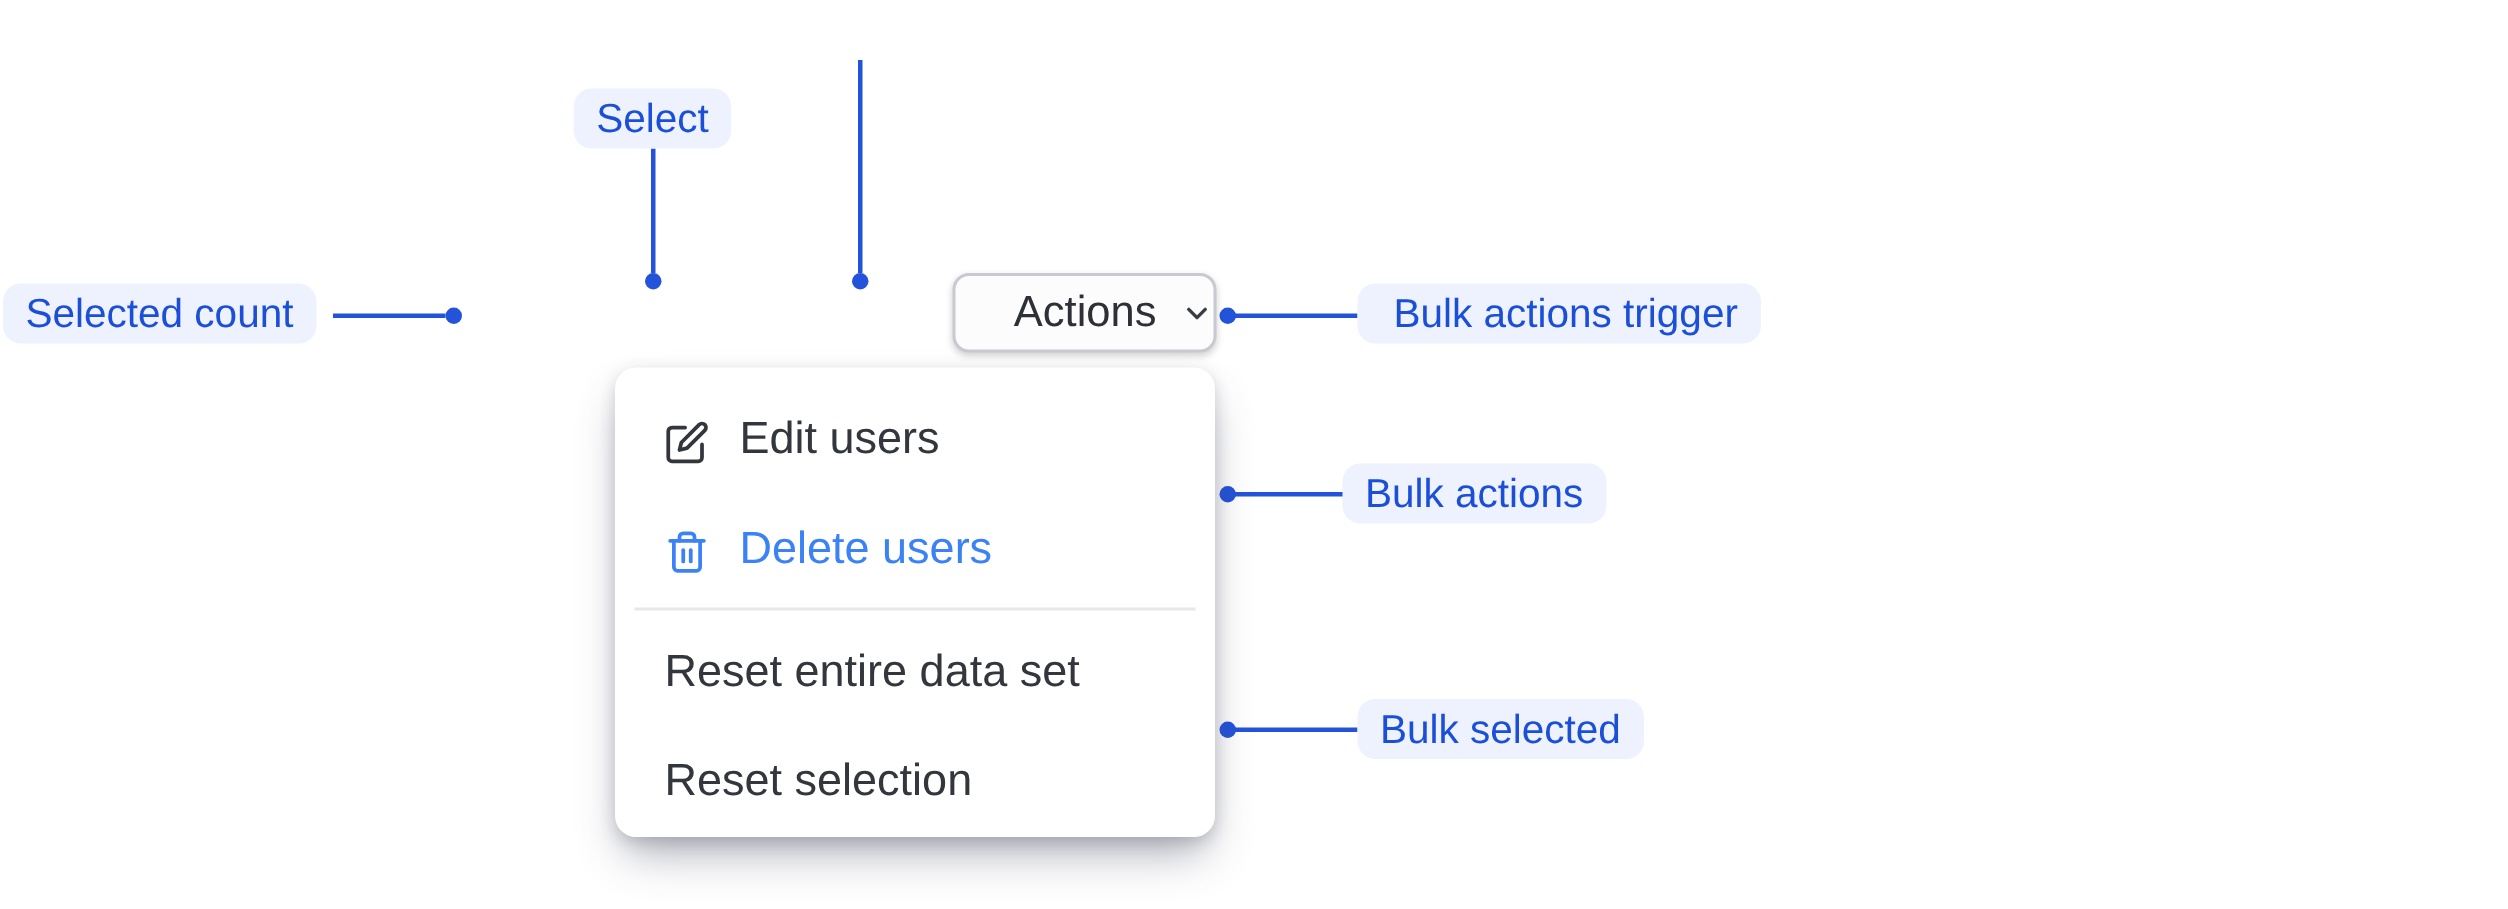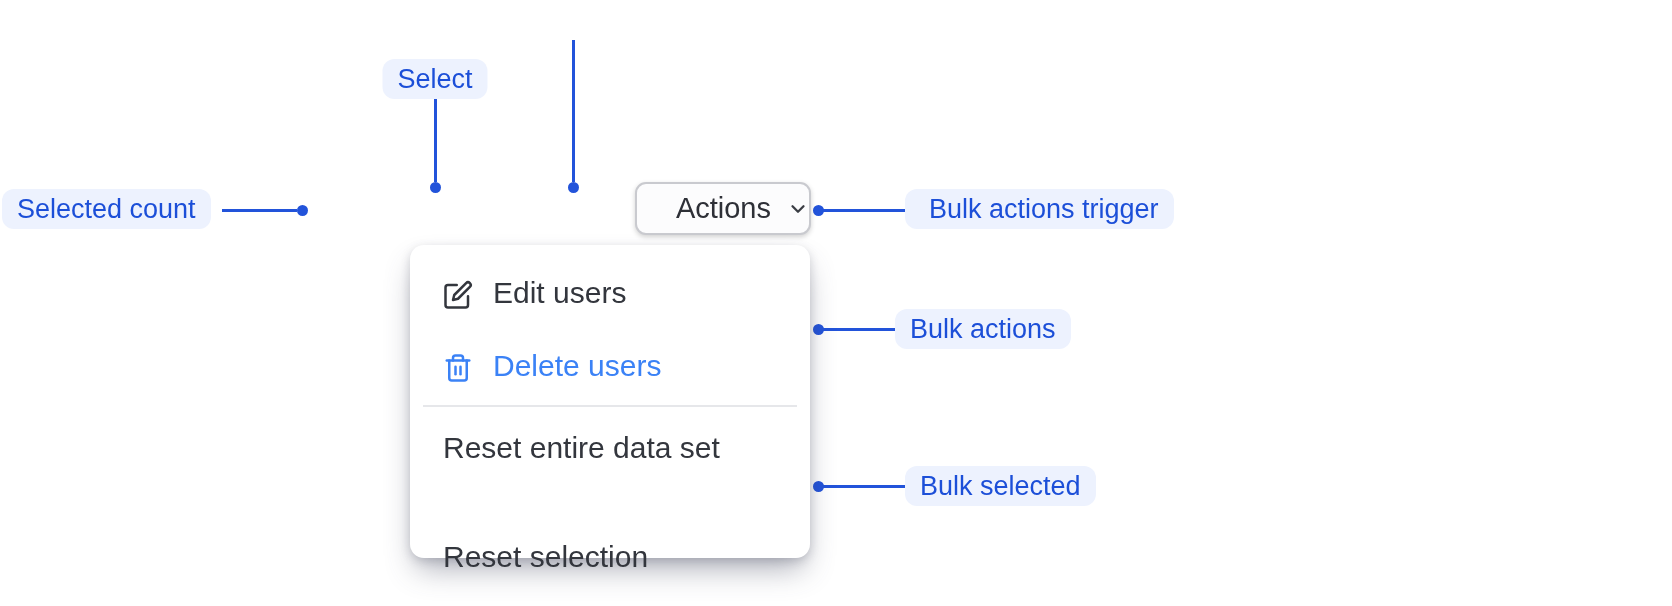"Reset selection" div.menu-item { margin-top: 36px -> none }
